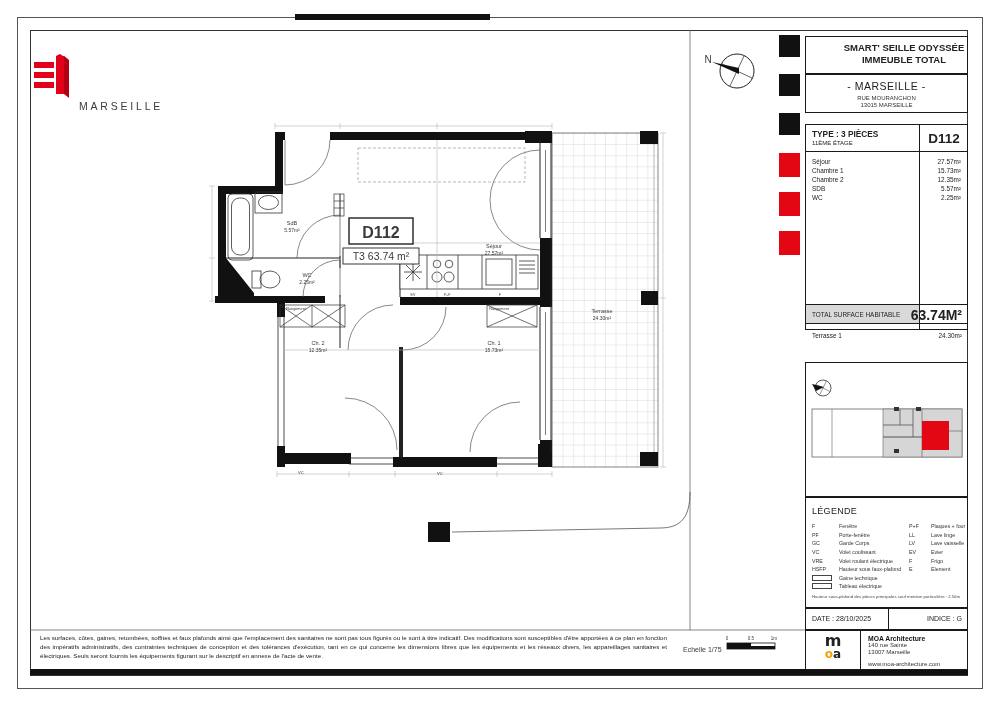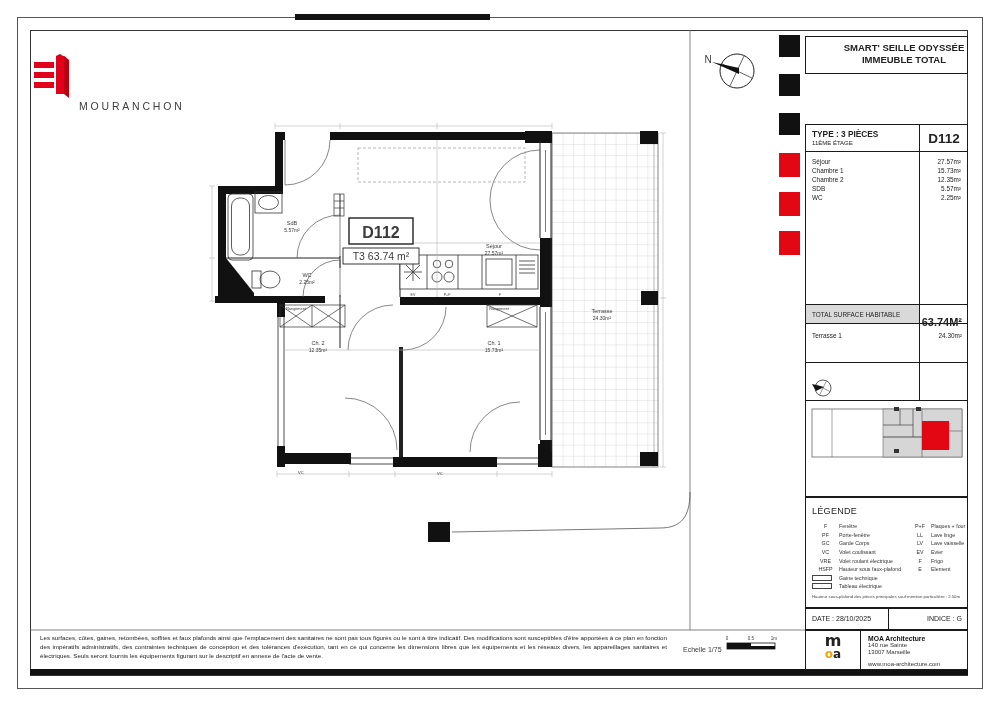"- MARSEILLE -" div.box { html: none -> <div> <div>- MARSEILLE -</div> <div> <div>RUE MOURANCHON</div> <div>13015 MARSEILLE</div> </div> </div> }
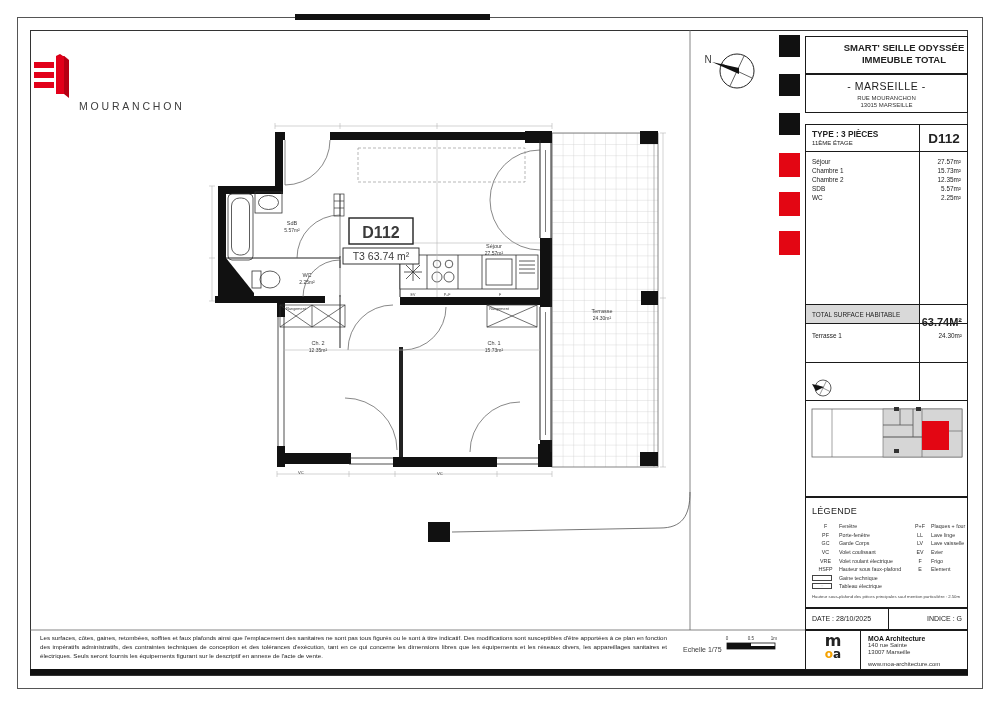"MOURANCHON" div.eif-sub { text: MOURANCHON -> MARSEILLE }
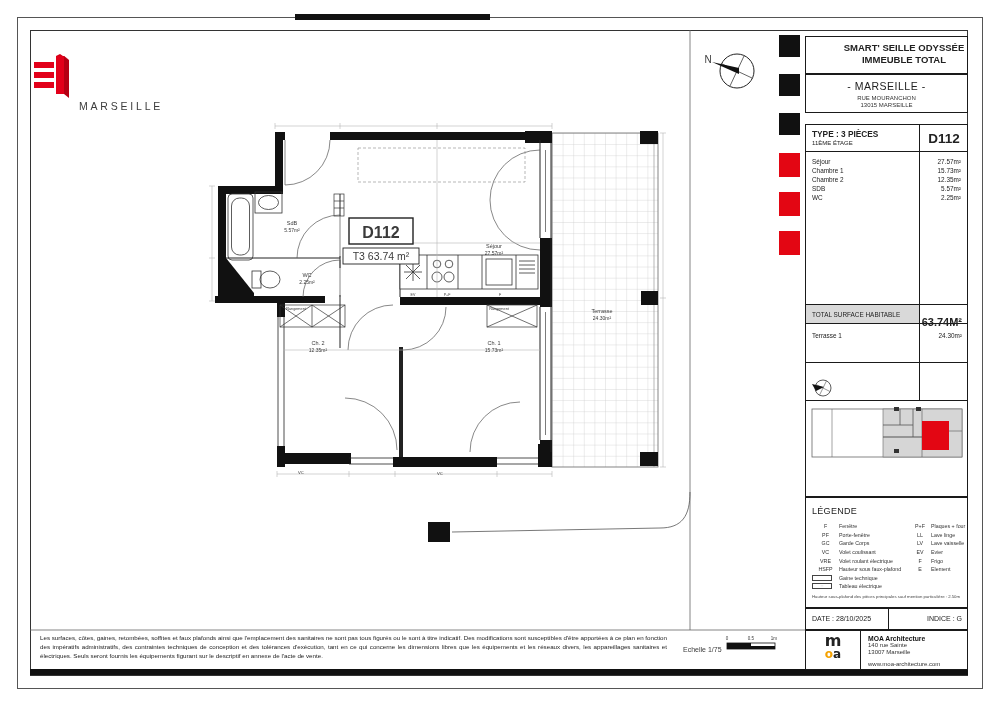"TYPE : 3 PIÈCES" div.box { height: 277px -> 206px }
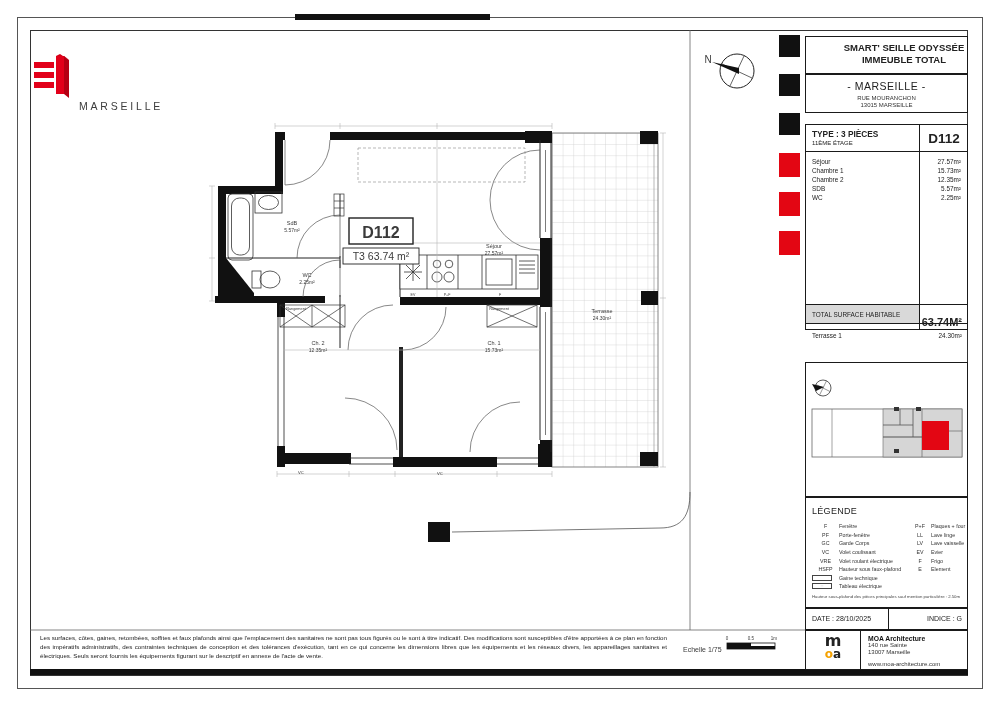"63.74M²" .tt-total-val { font-size: 11px -> 14px; top: 11px -> 2px }
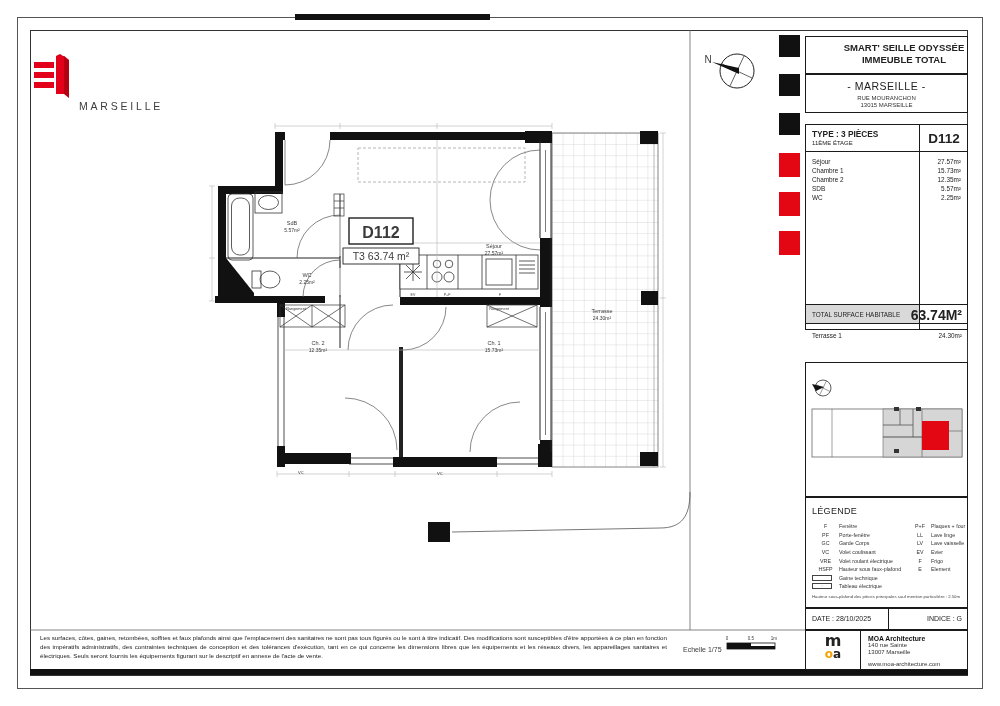"LÉGENDE" div.box { text-align: center -> none }
